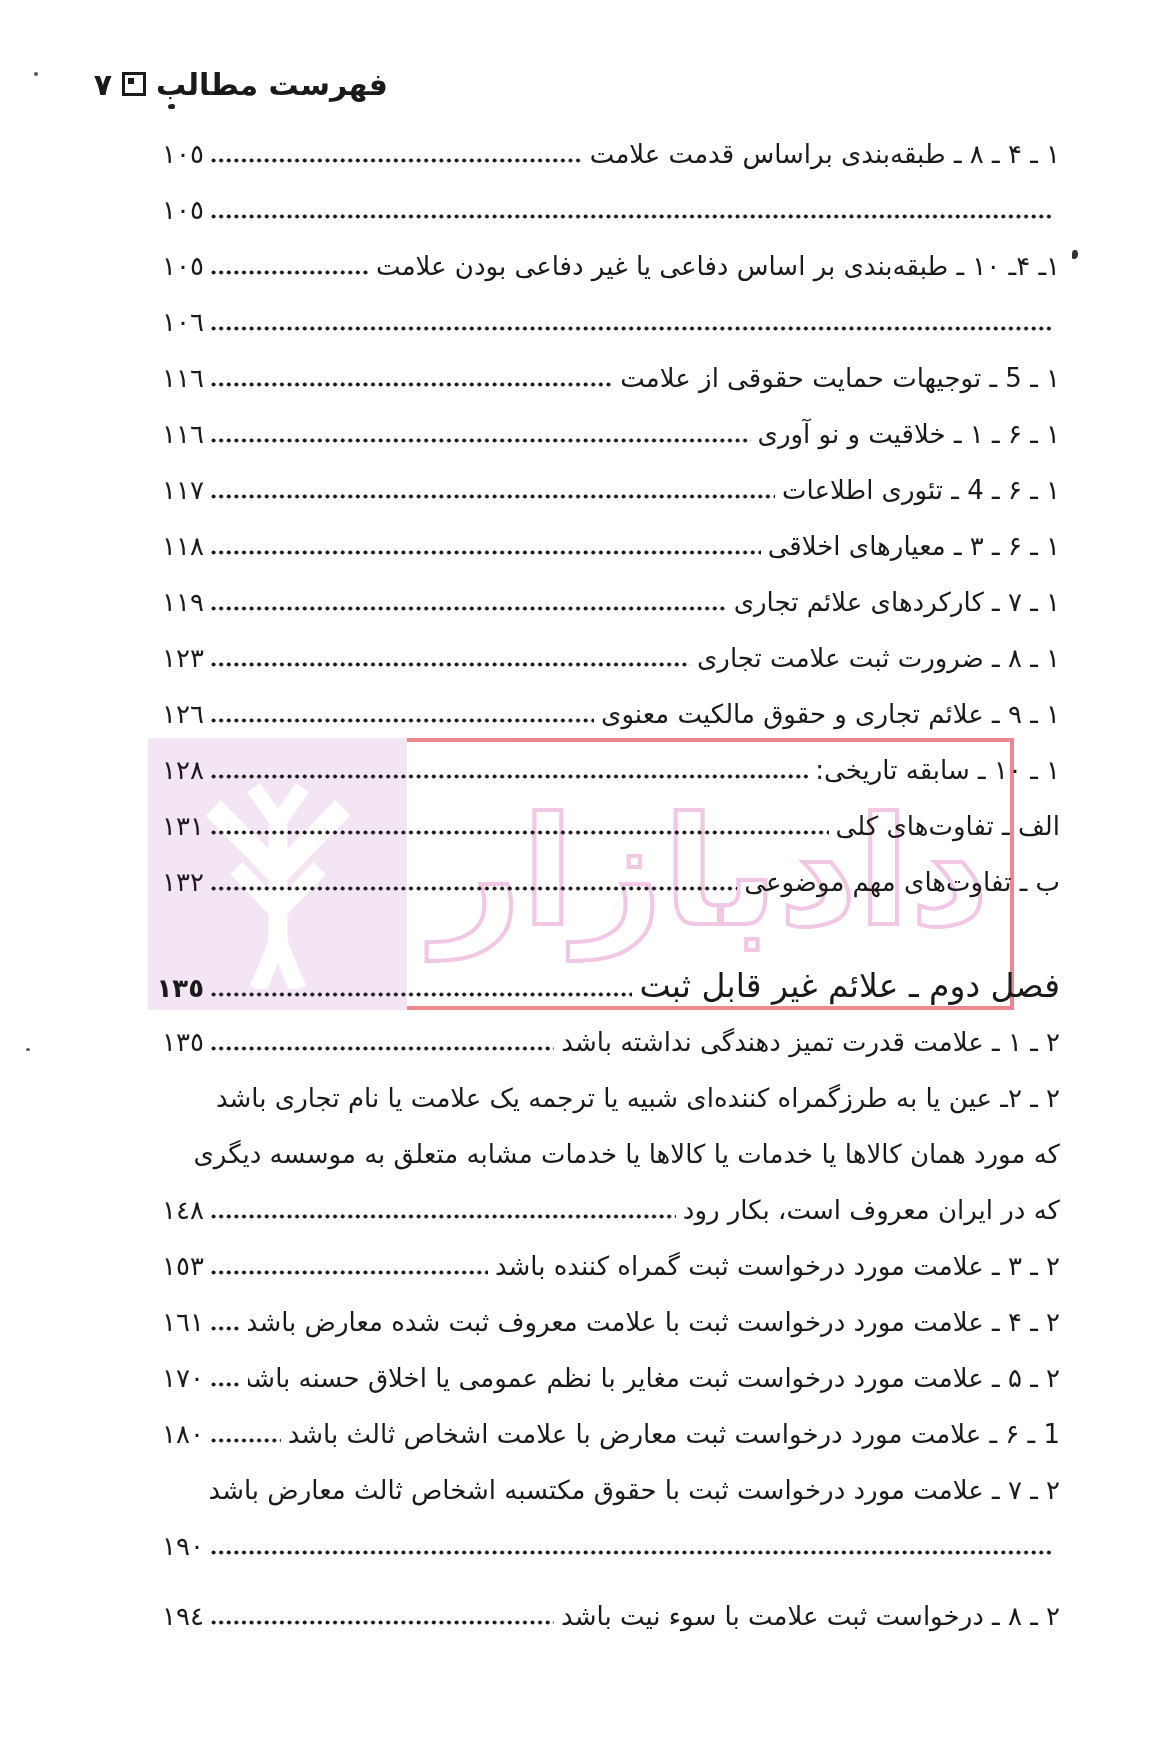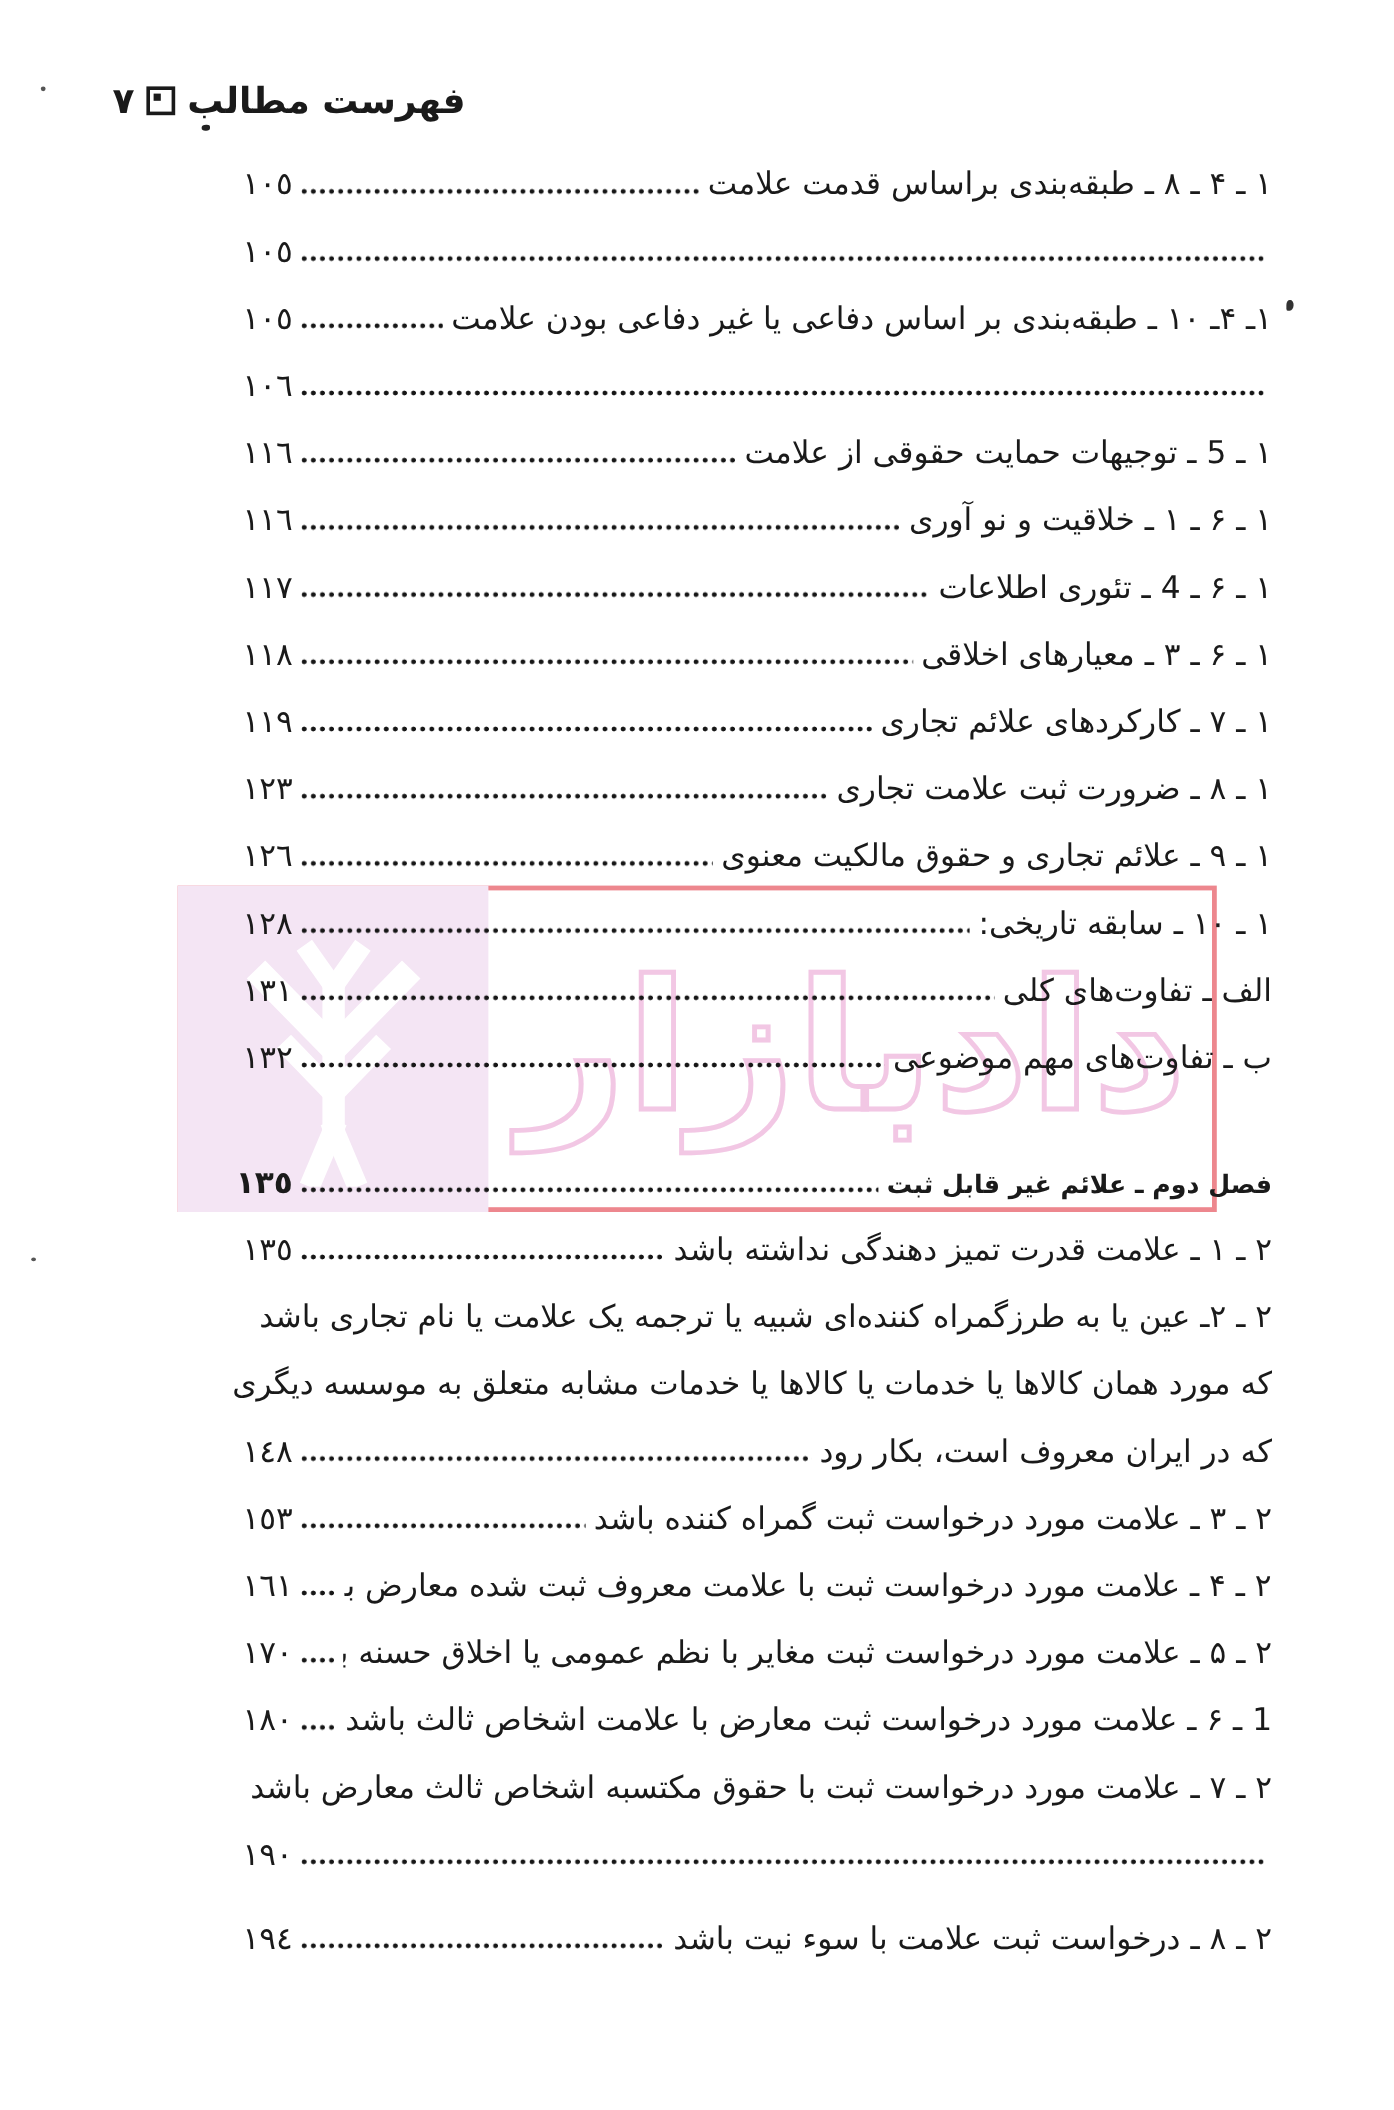"١٠٥" .row .num { margin-left: 40px -> none }
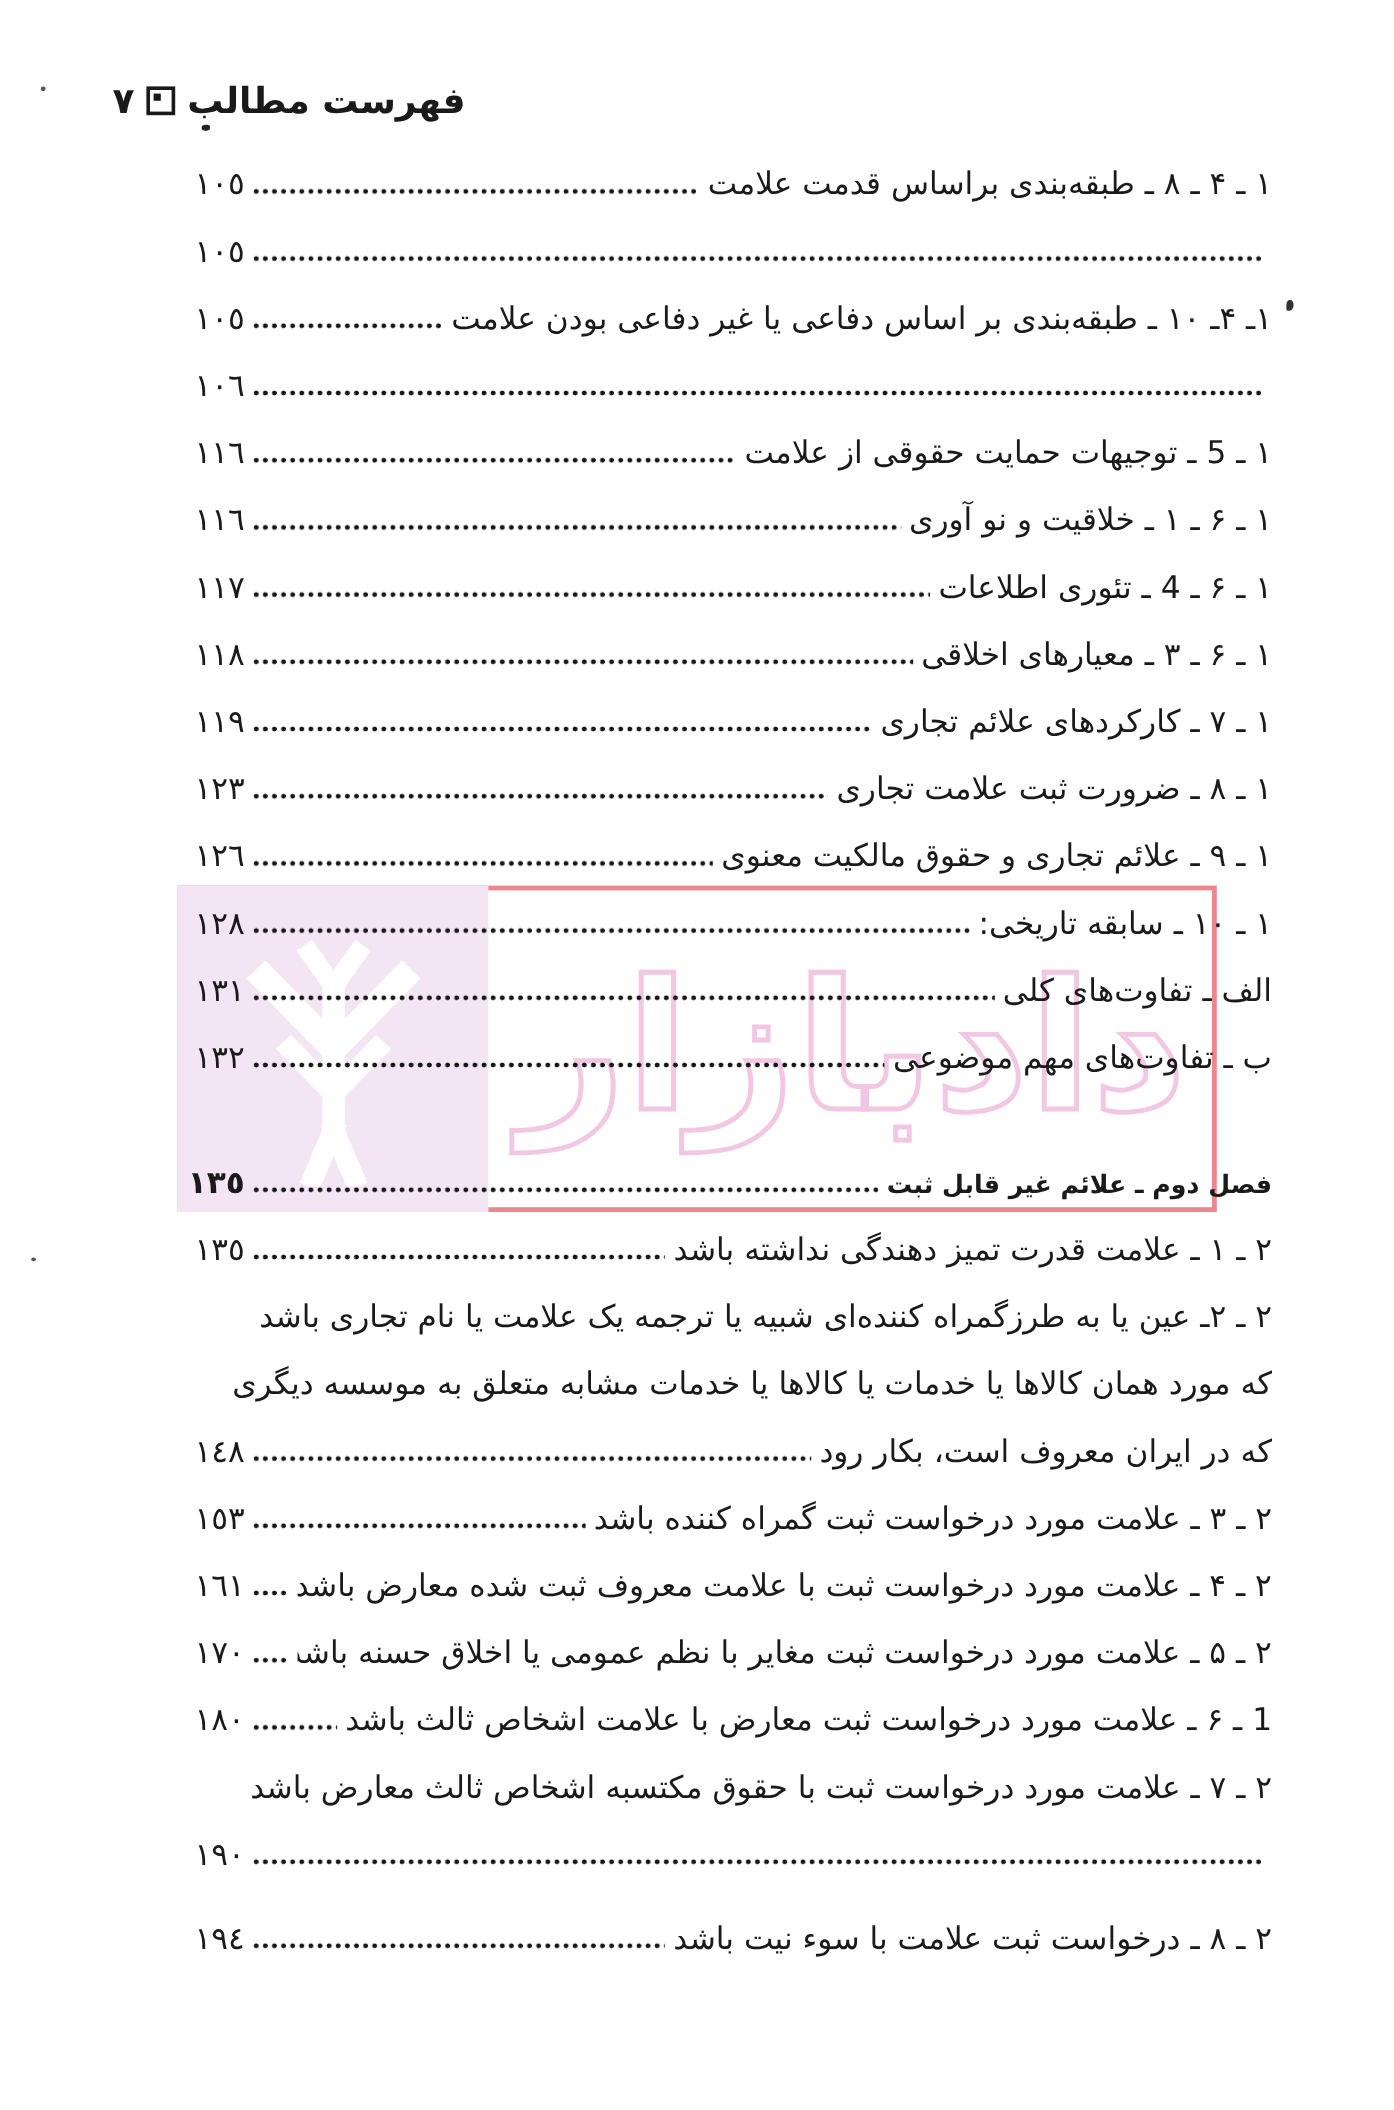"فصل دوم ـ علائم غیر" .row.chapter .t { font-size: 21px -> 33px; font-weight: bold -> normal }
